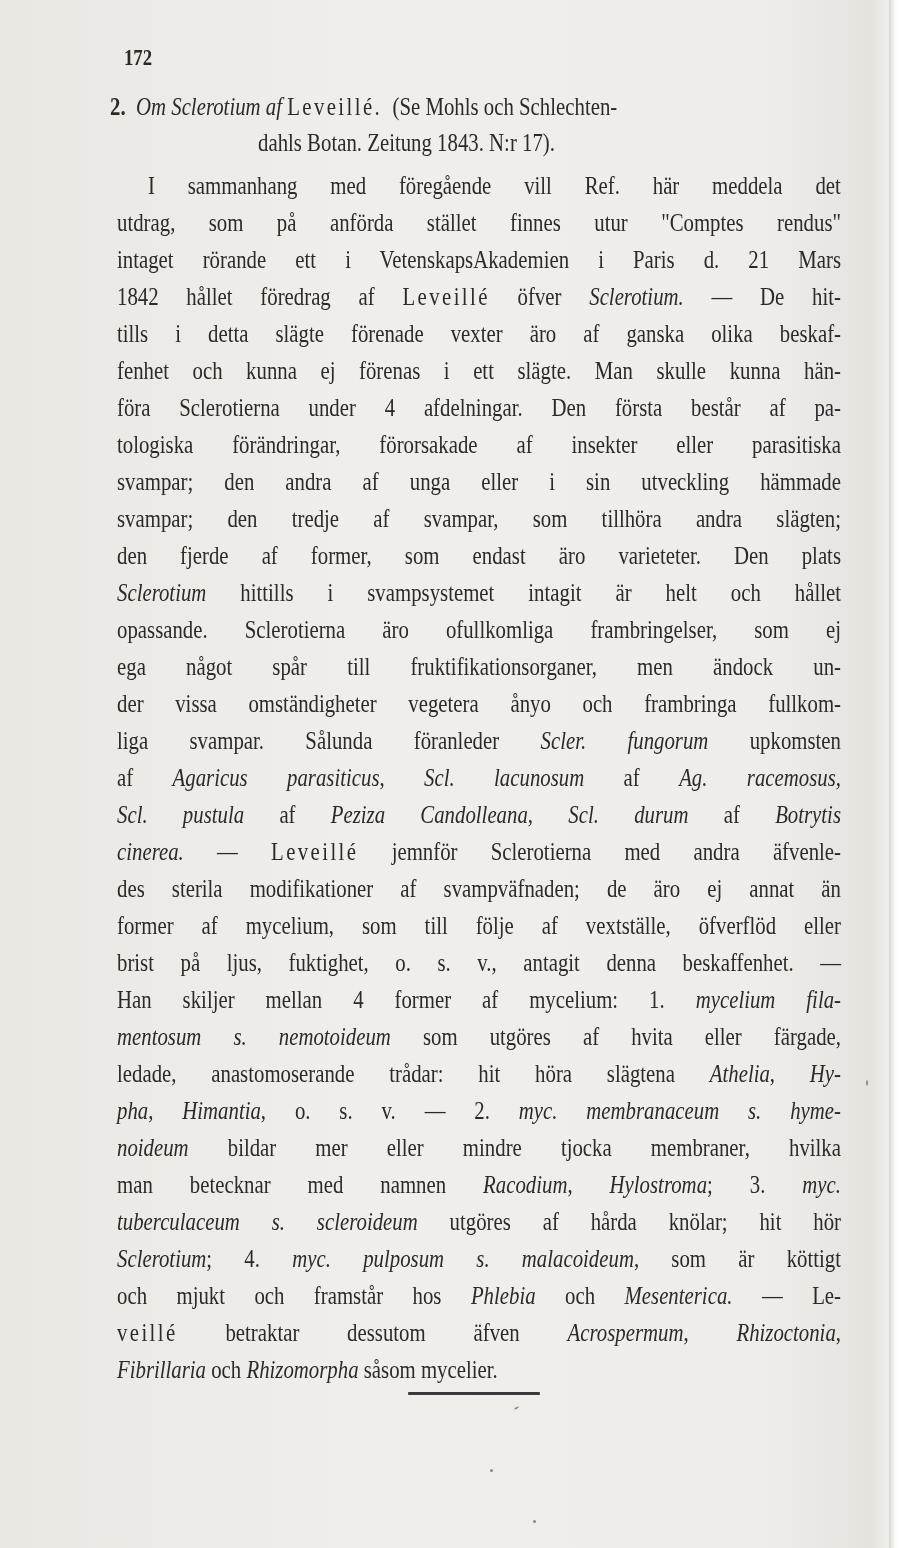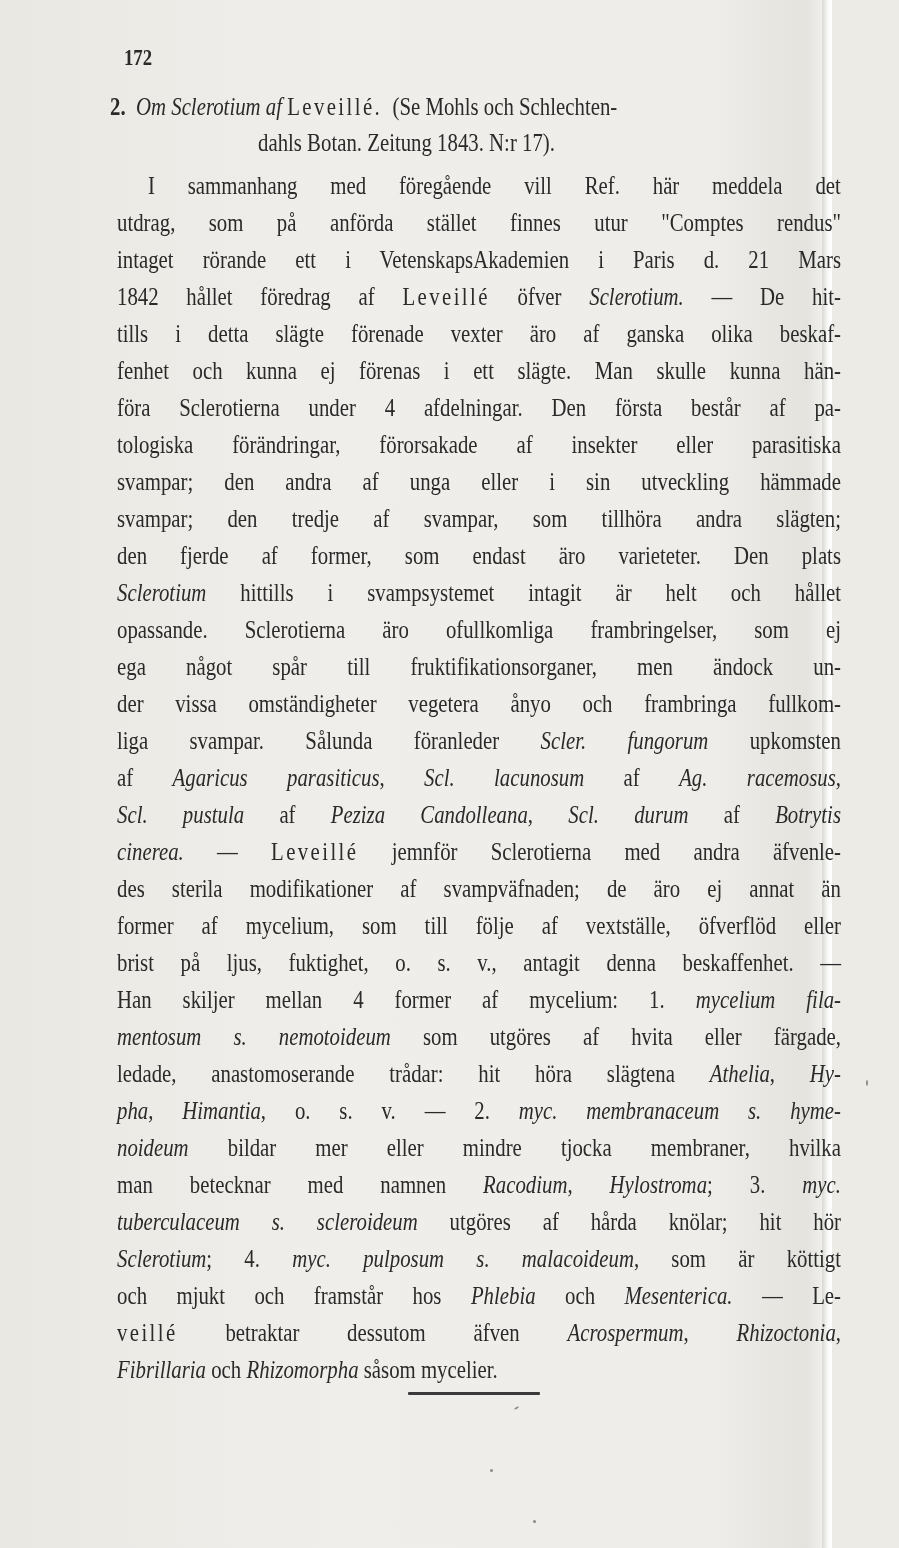"172" .page { width: 832px -> 899px }
